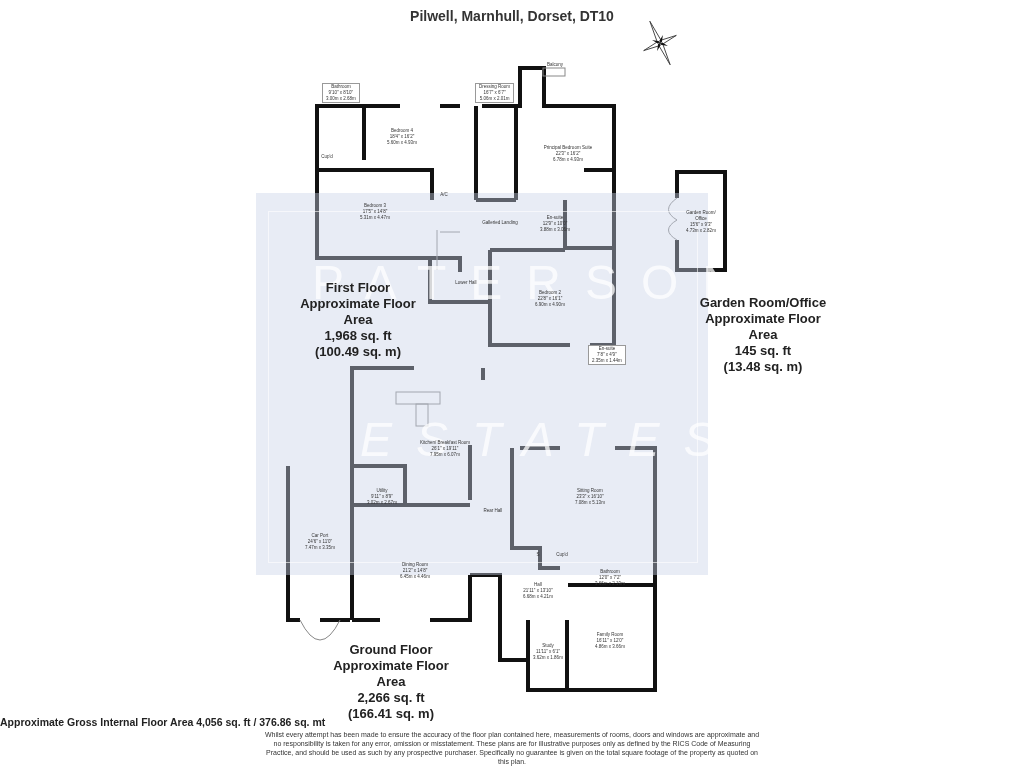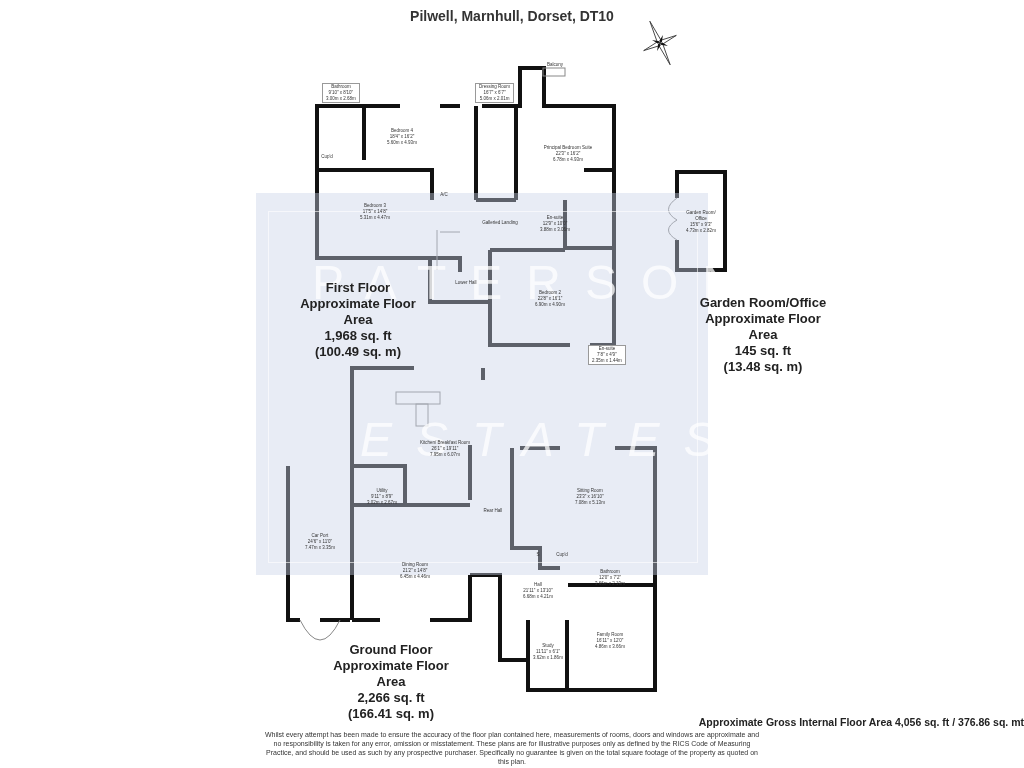"Approximate Gross Internal Floor Area" .gross { text-align: right -> left }
